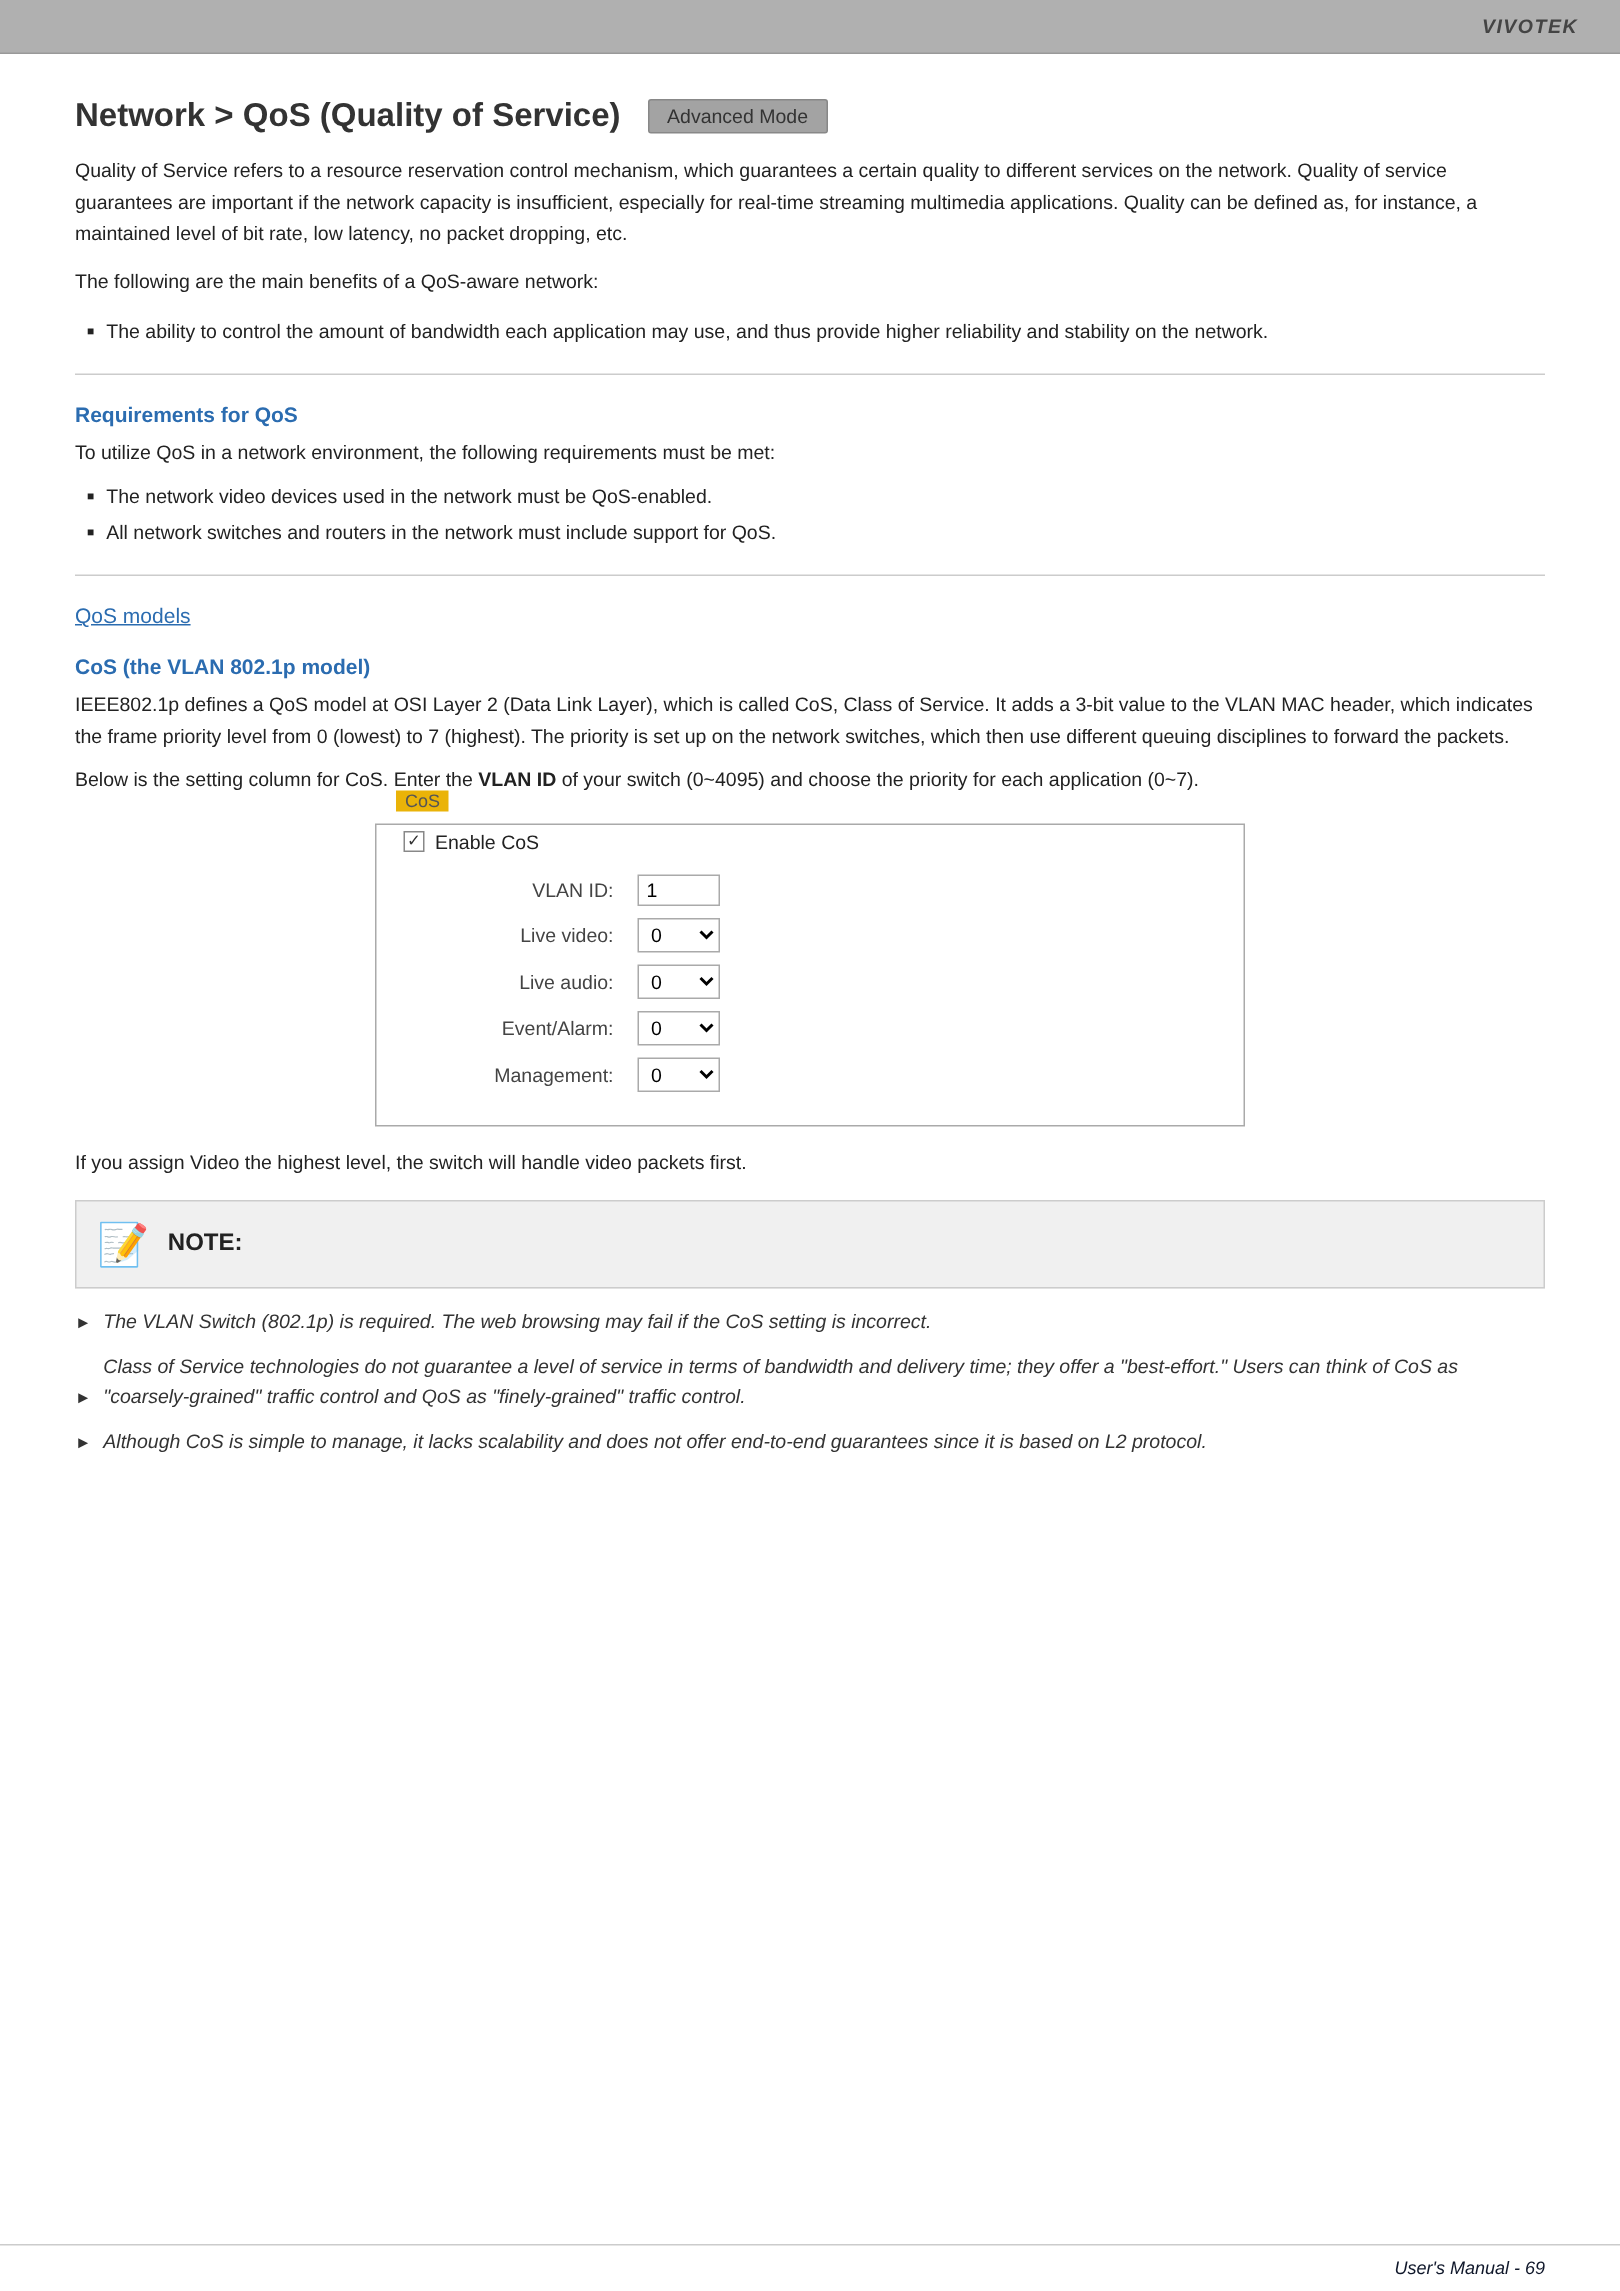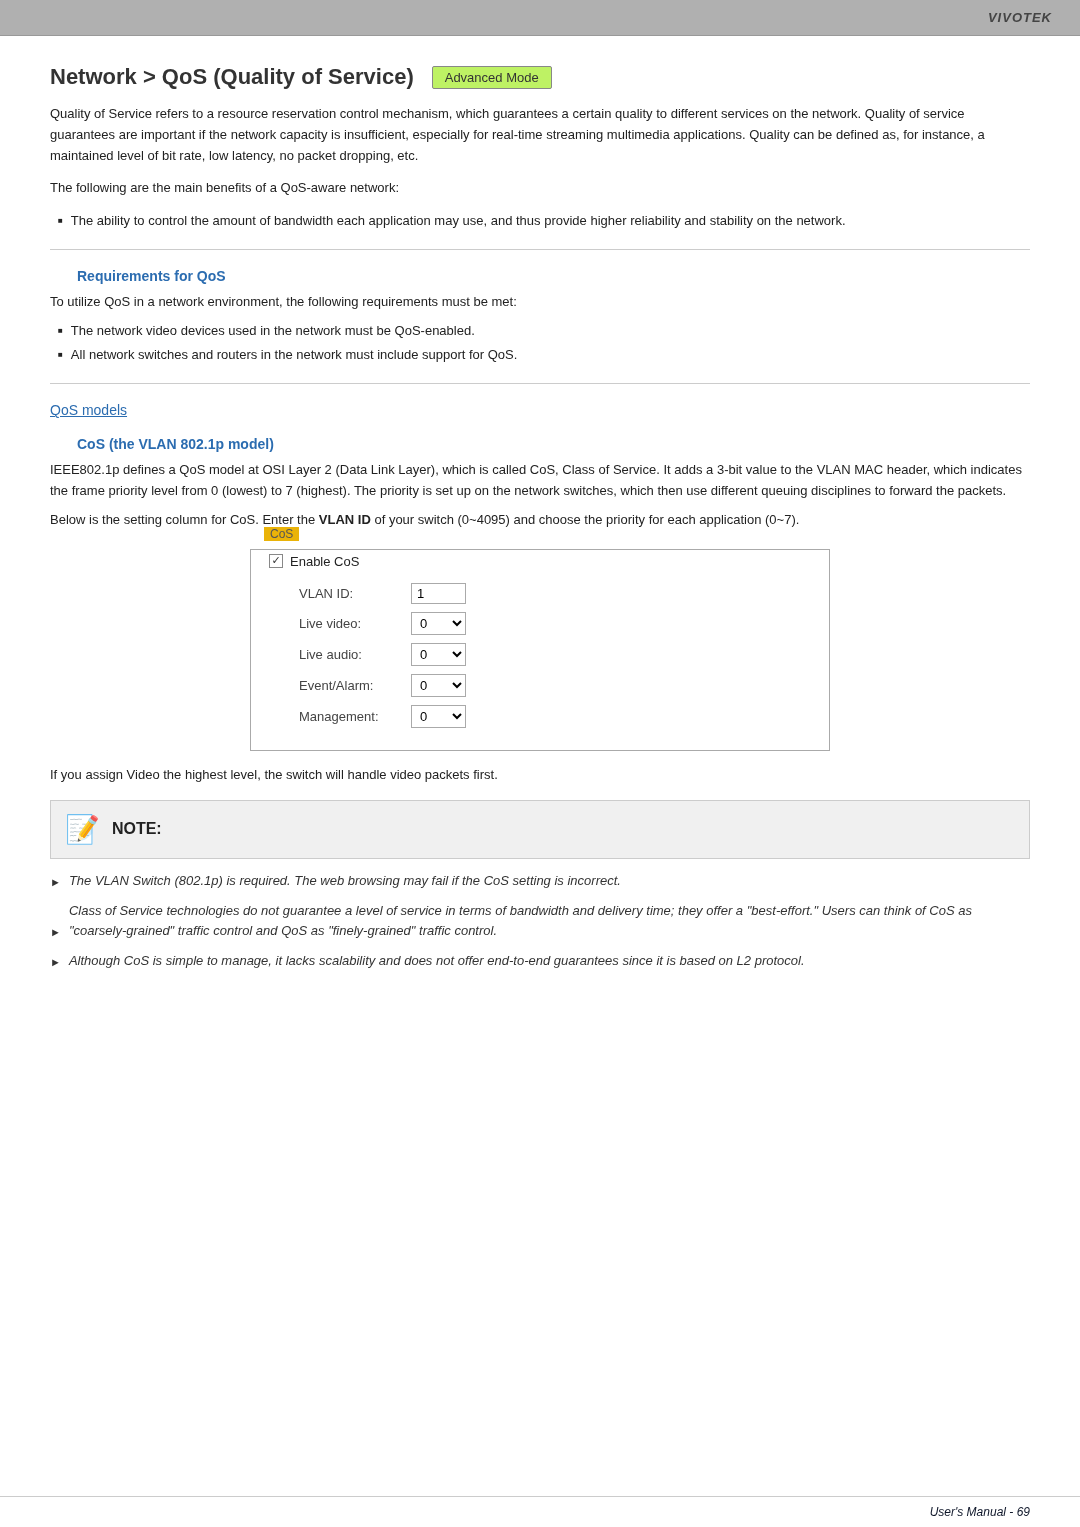"Advanced Mode" .advanced-mode-btn { background: #bef264 -> #a3a3a3 }
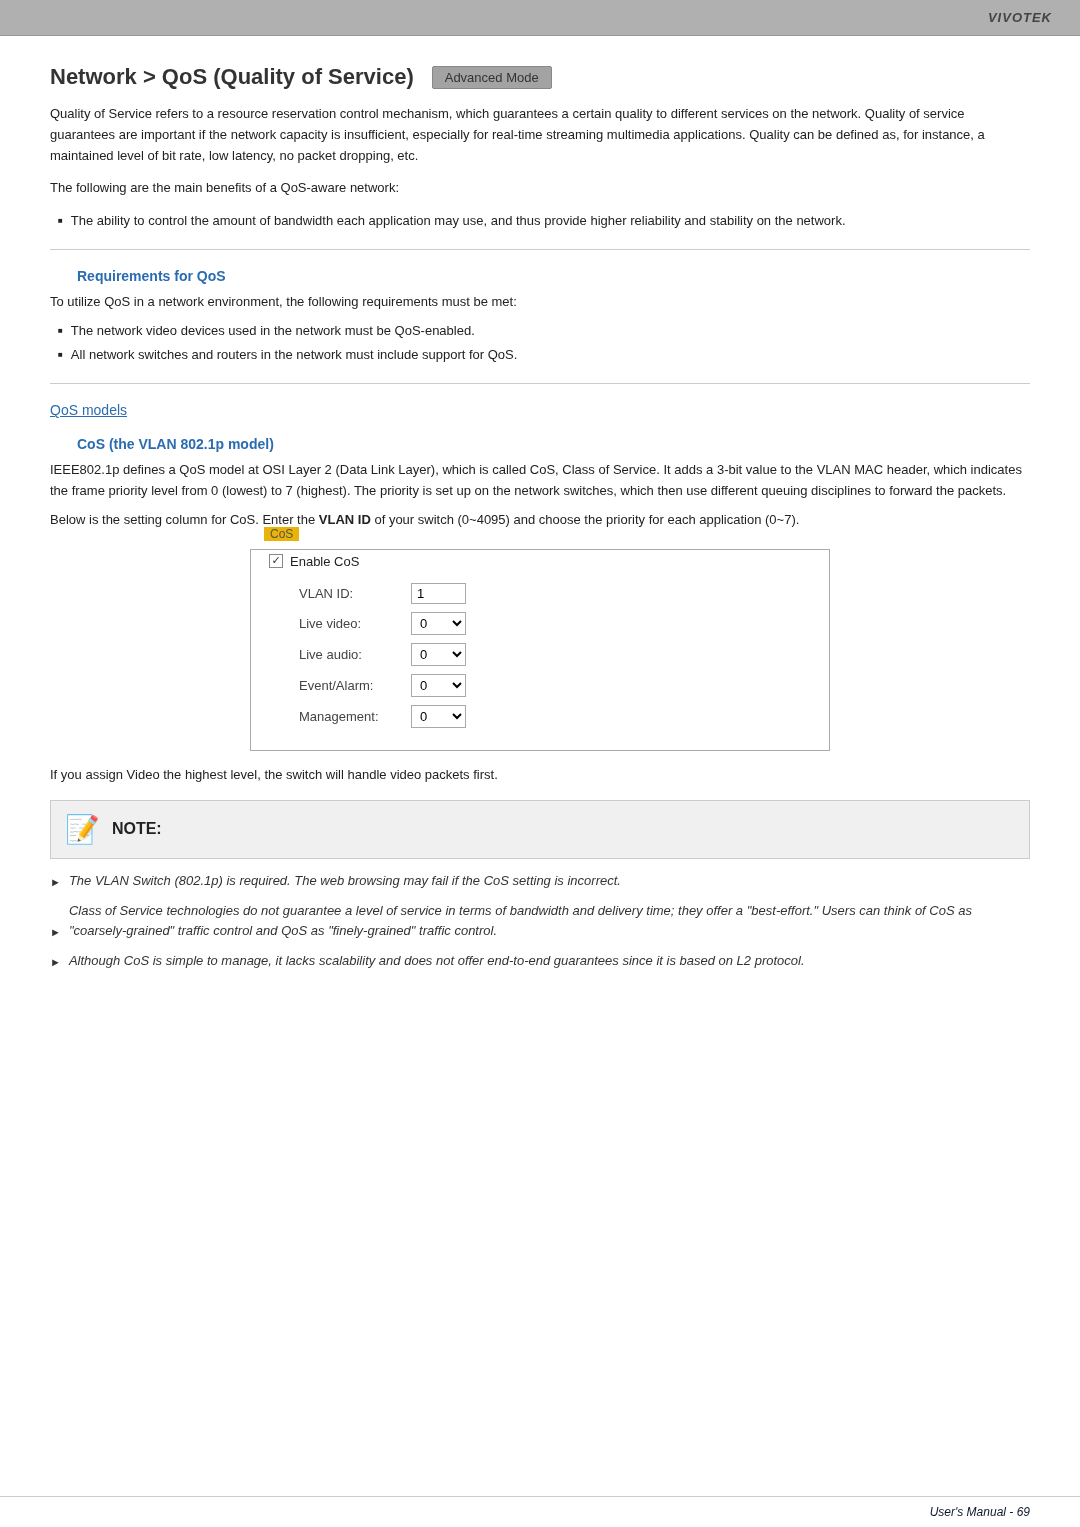"Requirements for QoS" .section-heading { margin-left: 27px -> none }
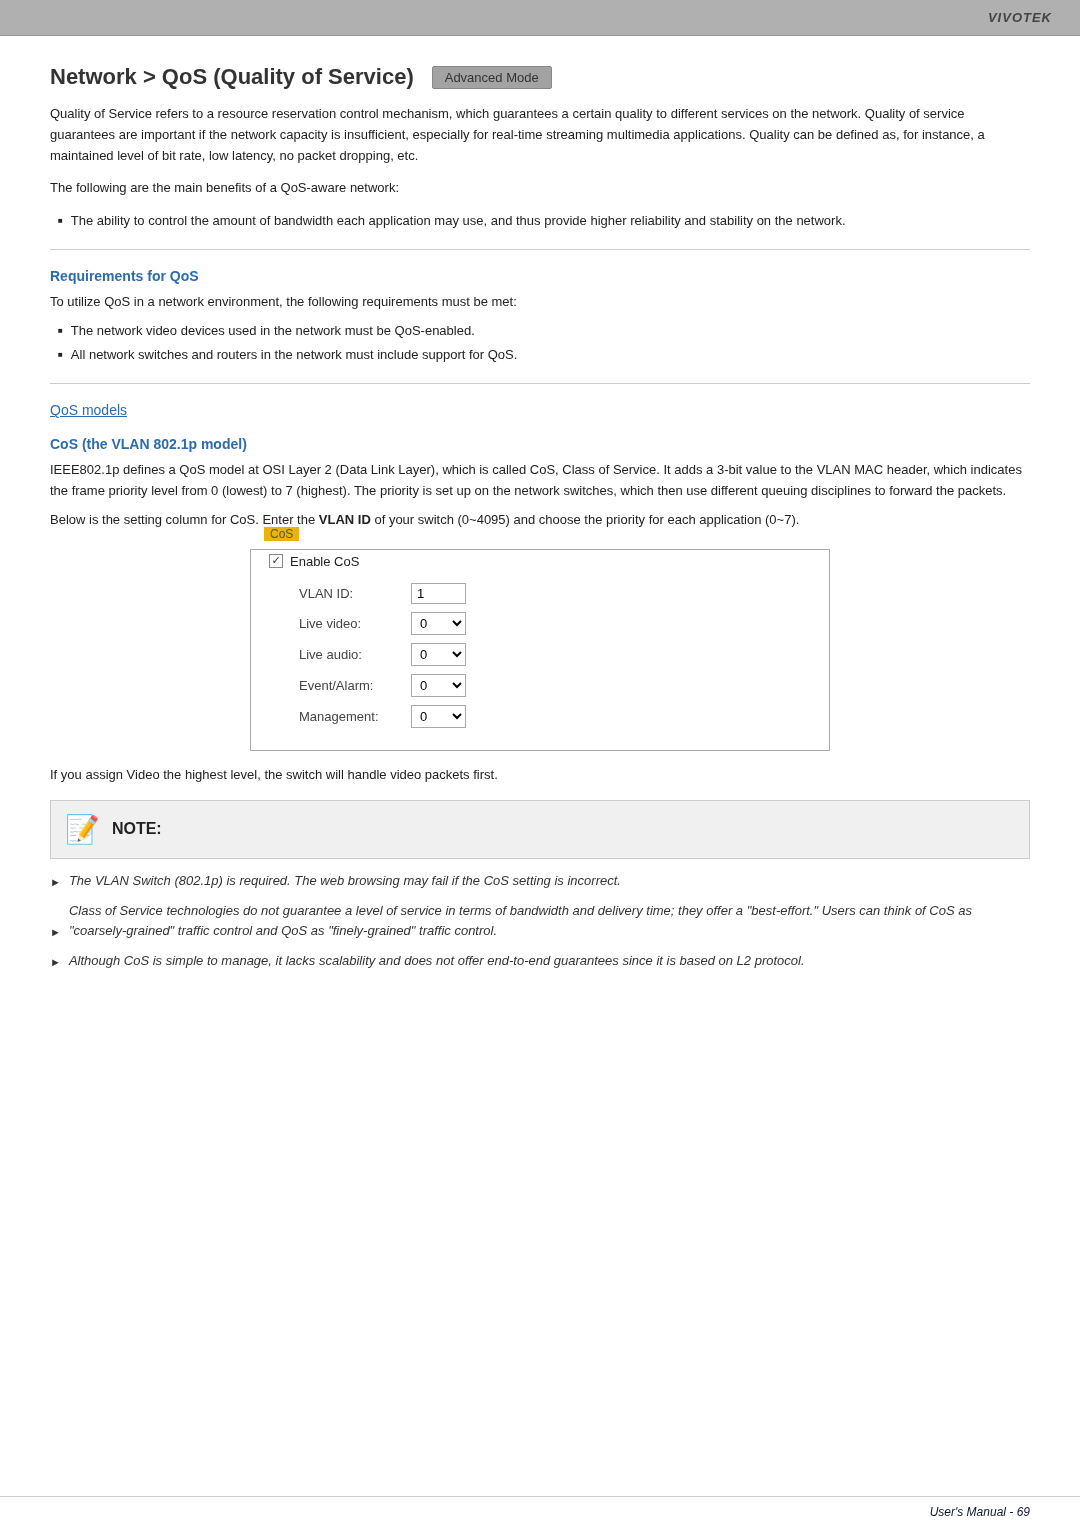"VLAN ID:" .cos-label { margin-right: 2px -> 16px; text-align: none -> right }
